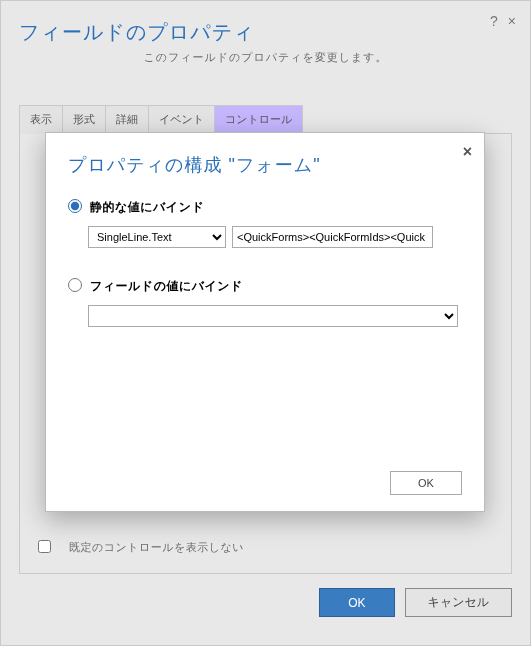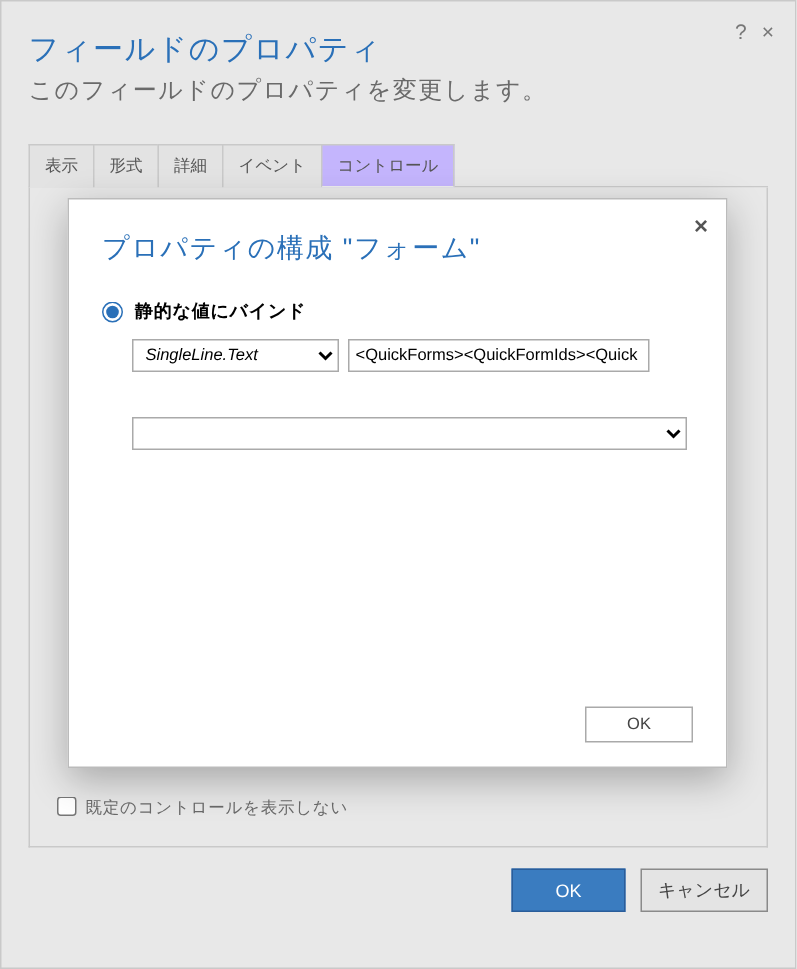"フィールドのプロパティ" .panel-header { margin-bottom: 24px -> 39px }
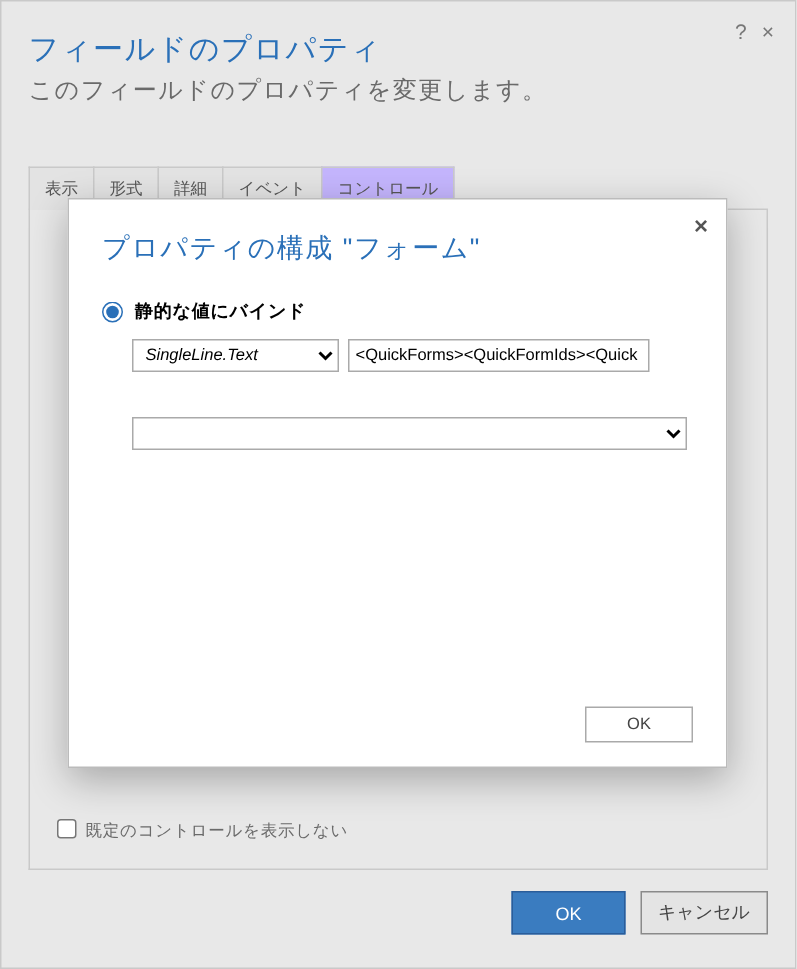"このフィールドのプロパティを変更します。" .panel-subtitle { font-size: 16px -> 11px; text-align: none -> center }
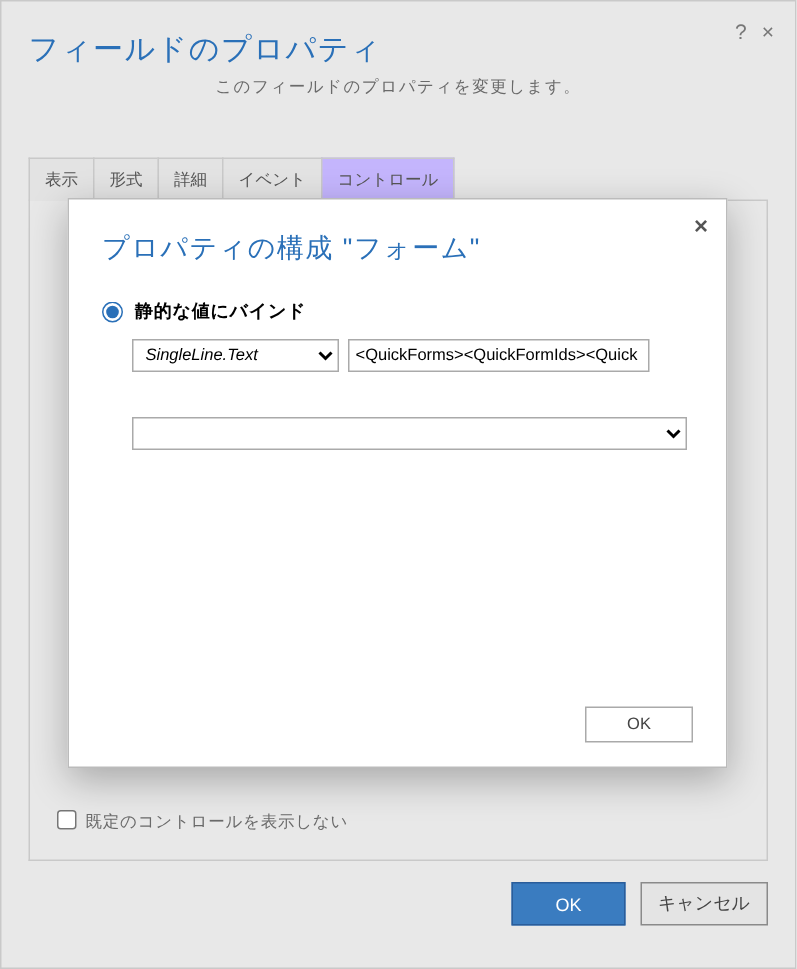"静的な値にバインド" .option-row { align-items: center -> flex-start }
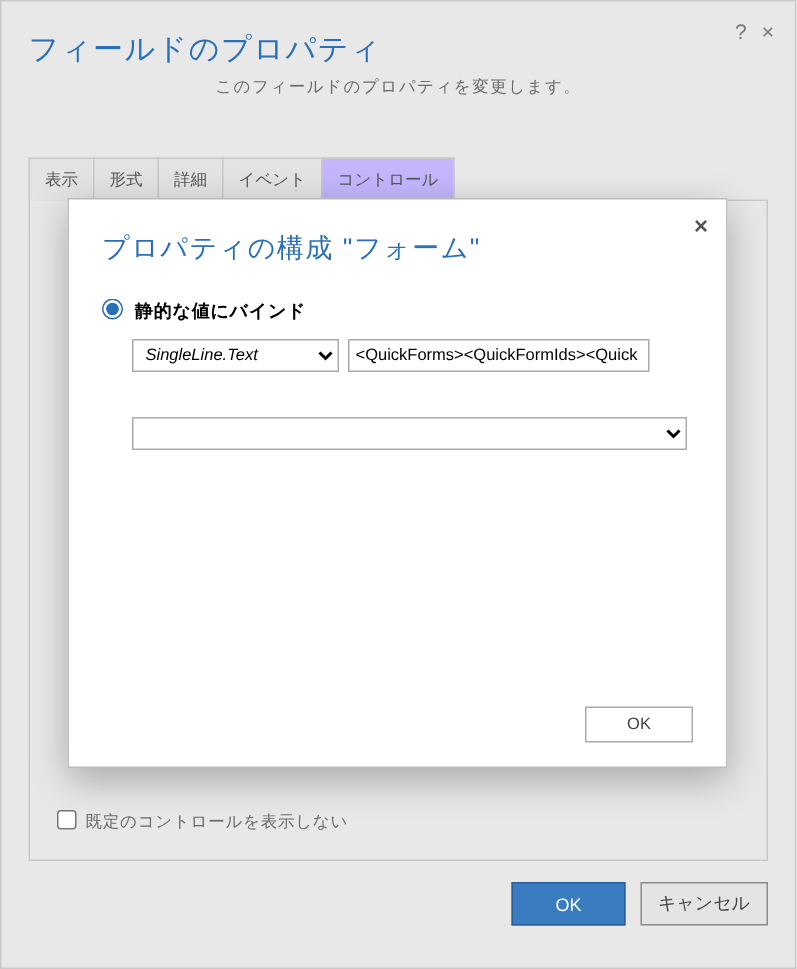"SingleLine.Text" .static-inputs select { font-style: italic -> none }
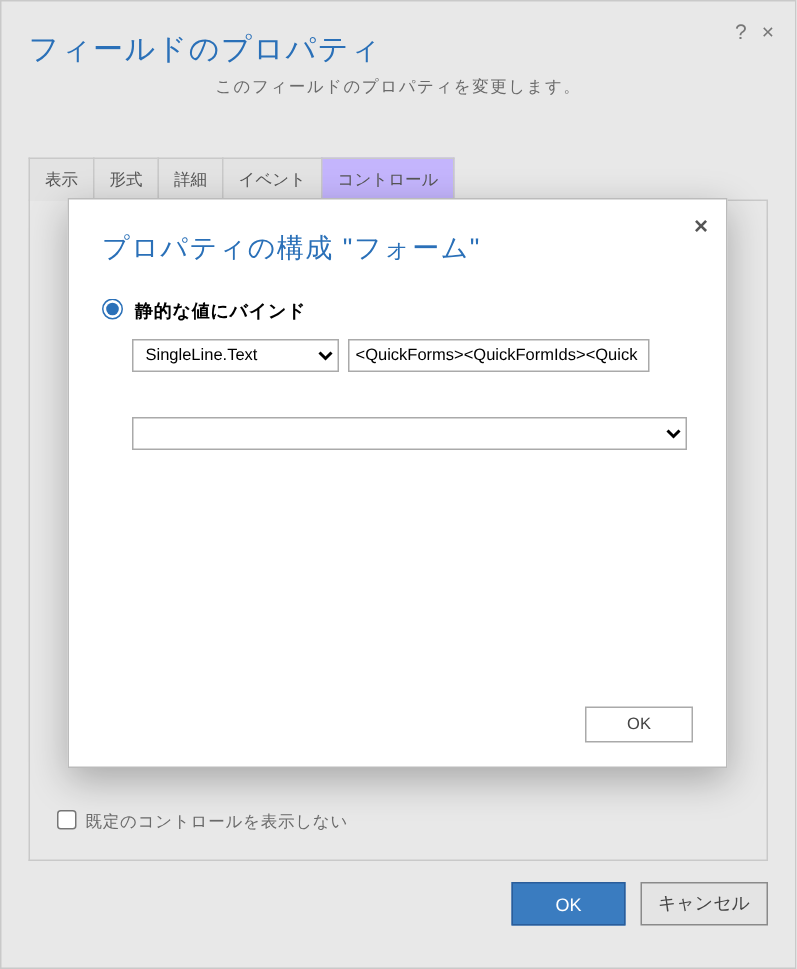"フィールドの値にバインド" div.option-row { html: none -> <div> <input> <label>フィールドの値にバインド</label> </div> }
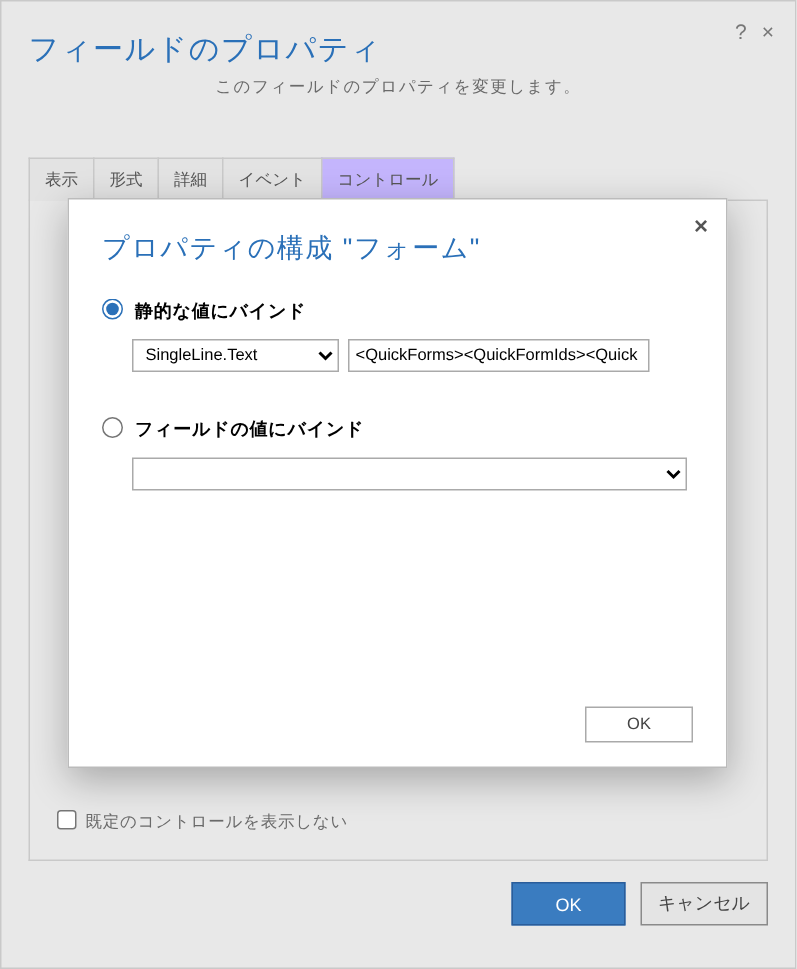"既定のコントロールを表示しない" .checkbox-row { gap: 6px -> 18px }
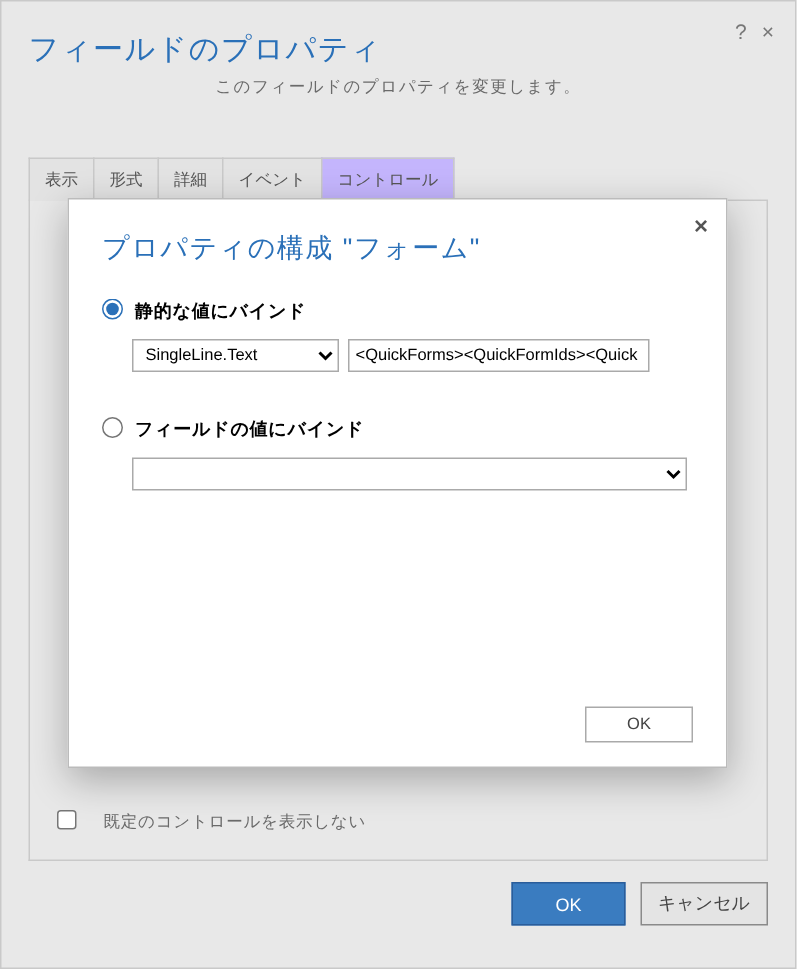"キャンセル" .btn { padding: 5px 11px -> 5px 22px }
